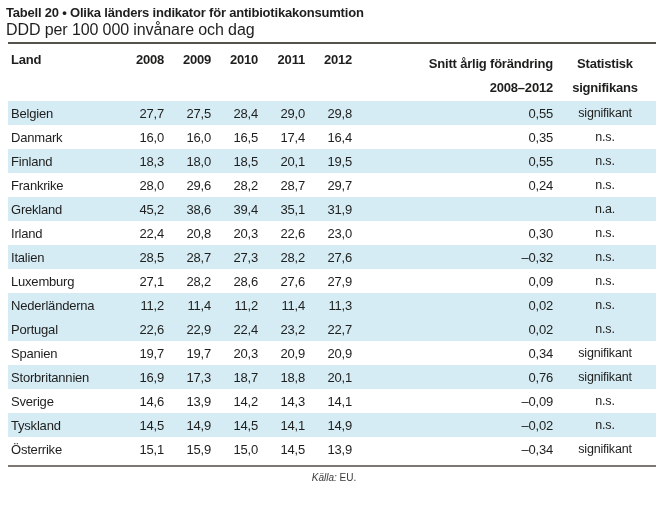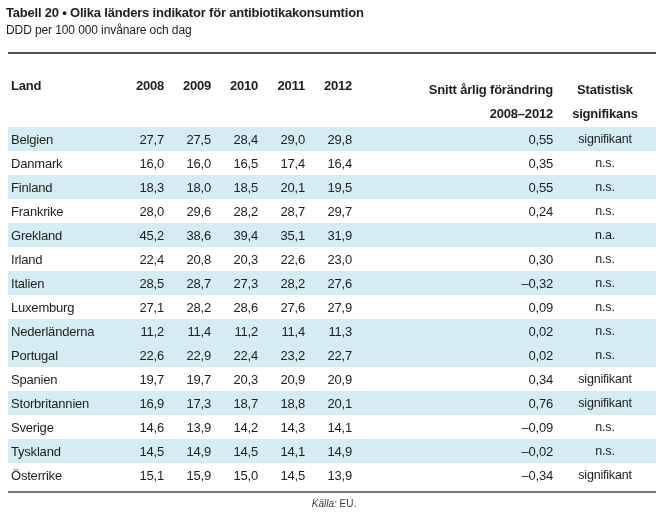"DDD per 100 000 invånare" .subtitle { font-size: 12px -> 16px; margin-bottom: 14px -> 4px }
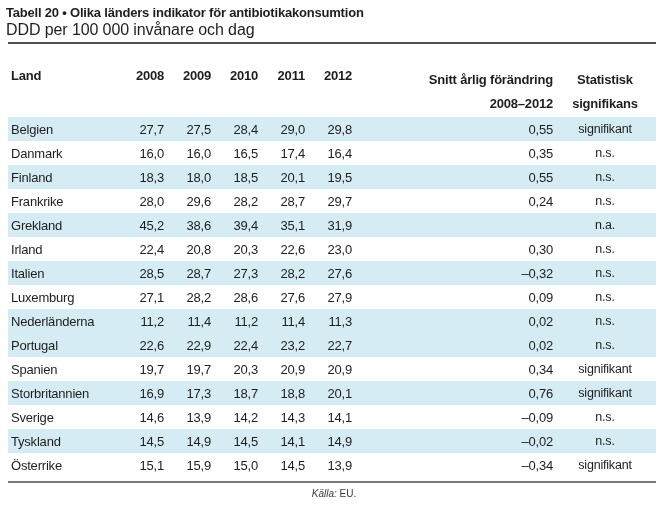"Land" thead th { padding-top: 24px -> 8px }
